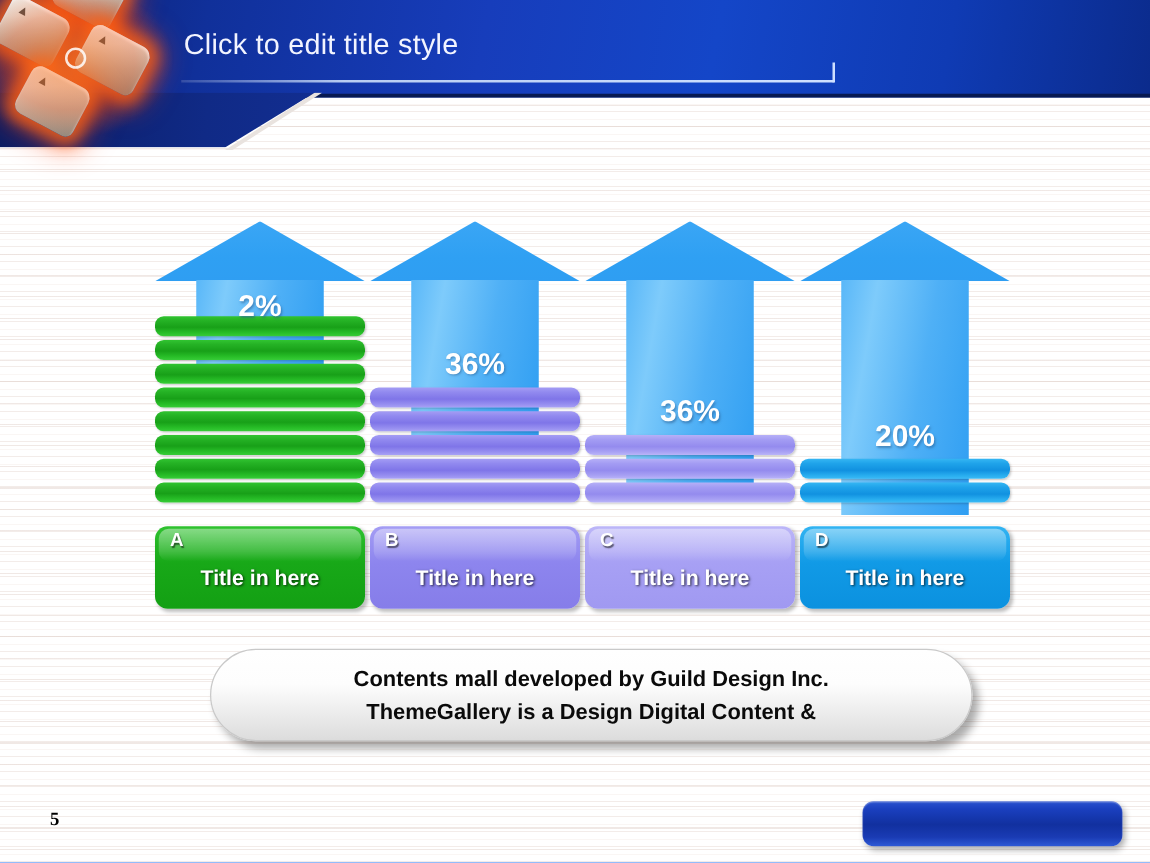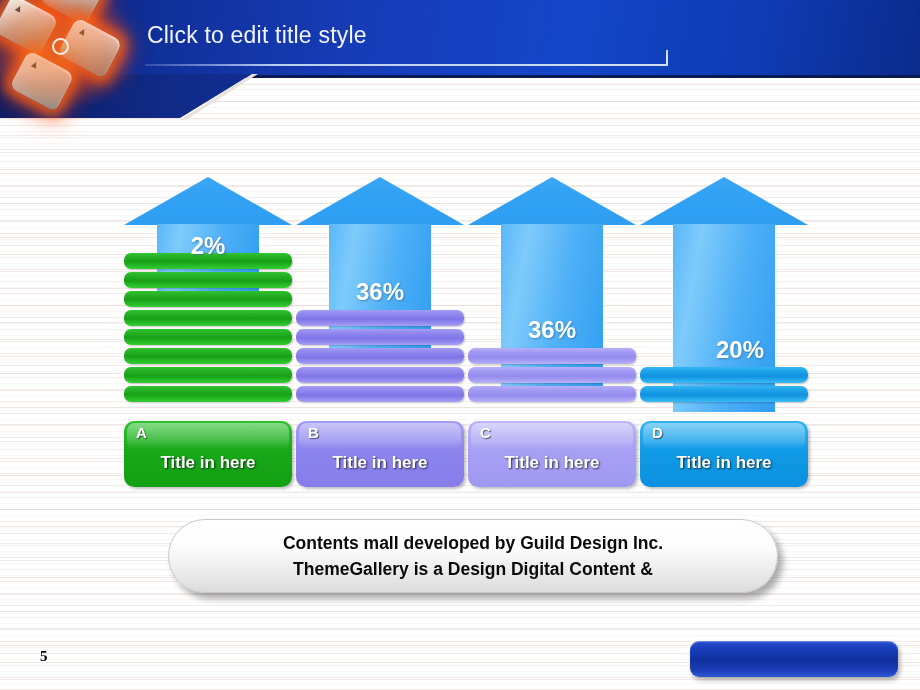"20%" div.arrow-pct { margin-left: 16px -> none }
